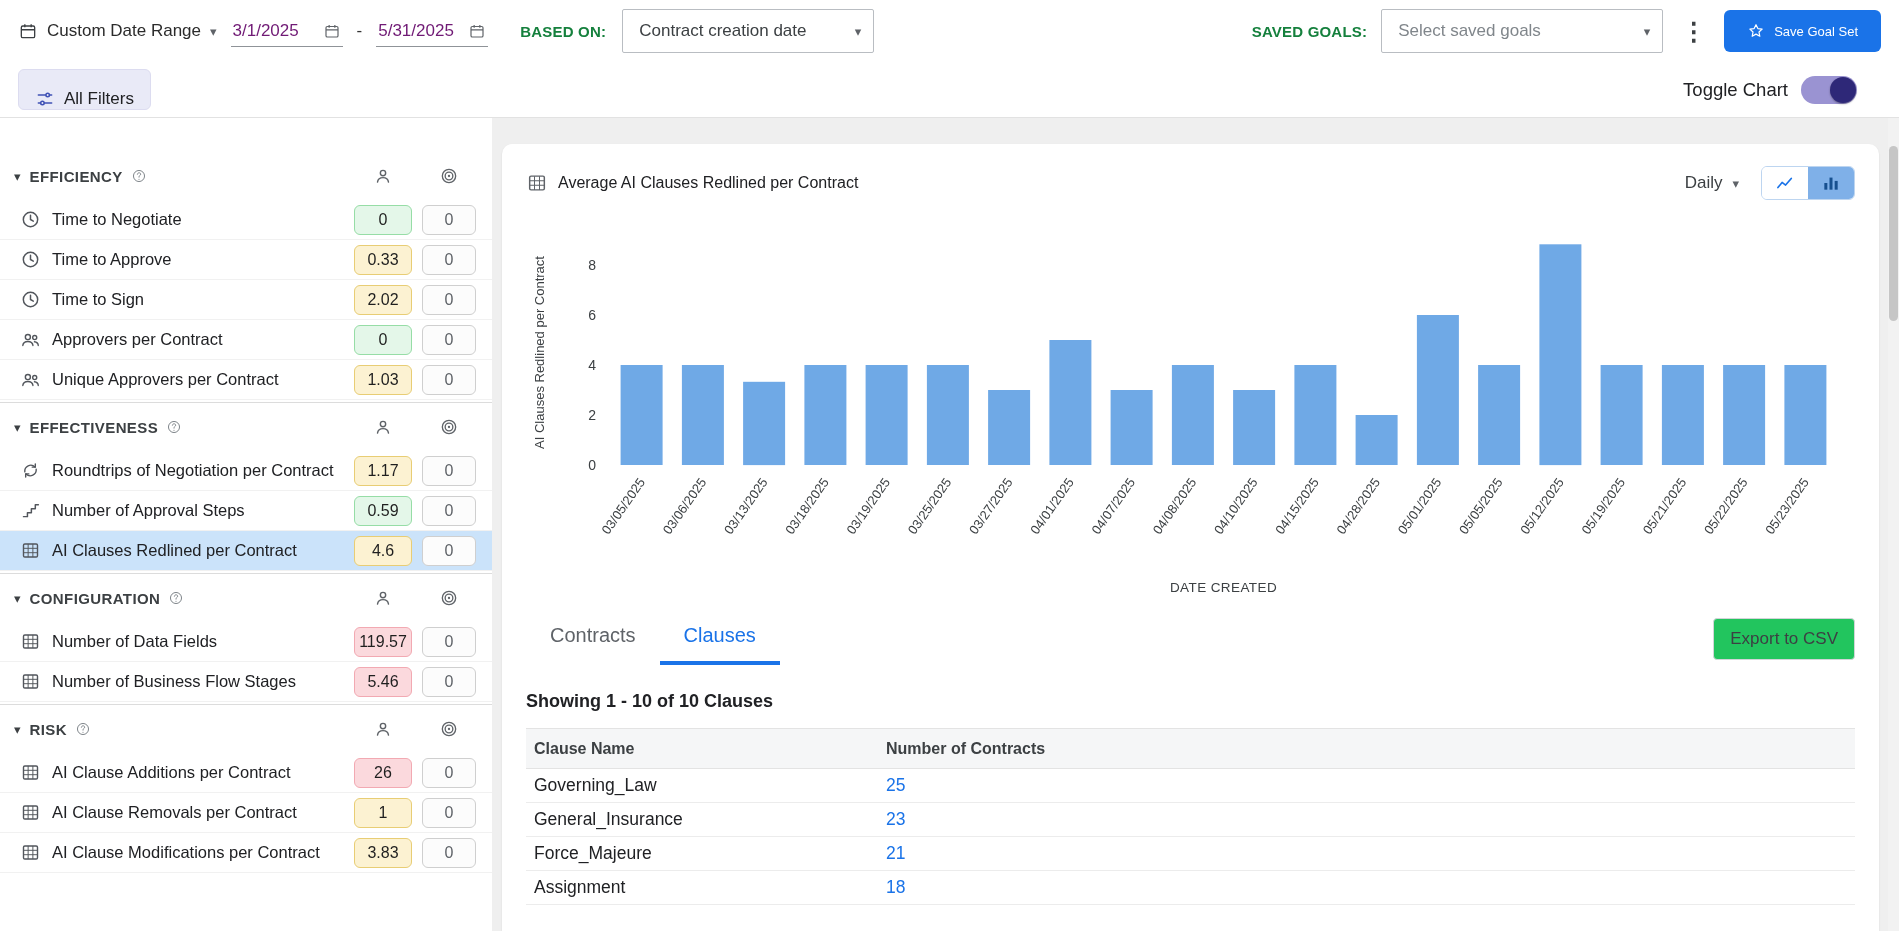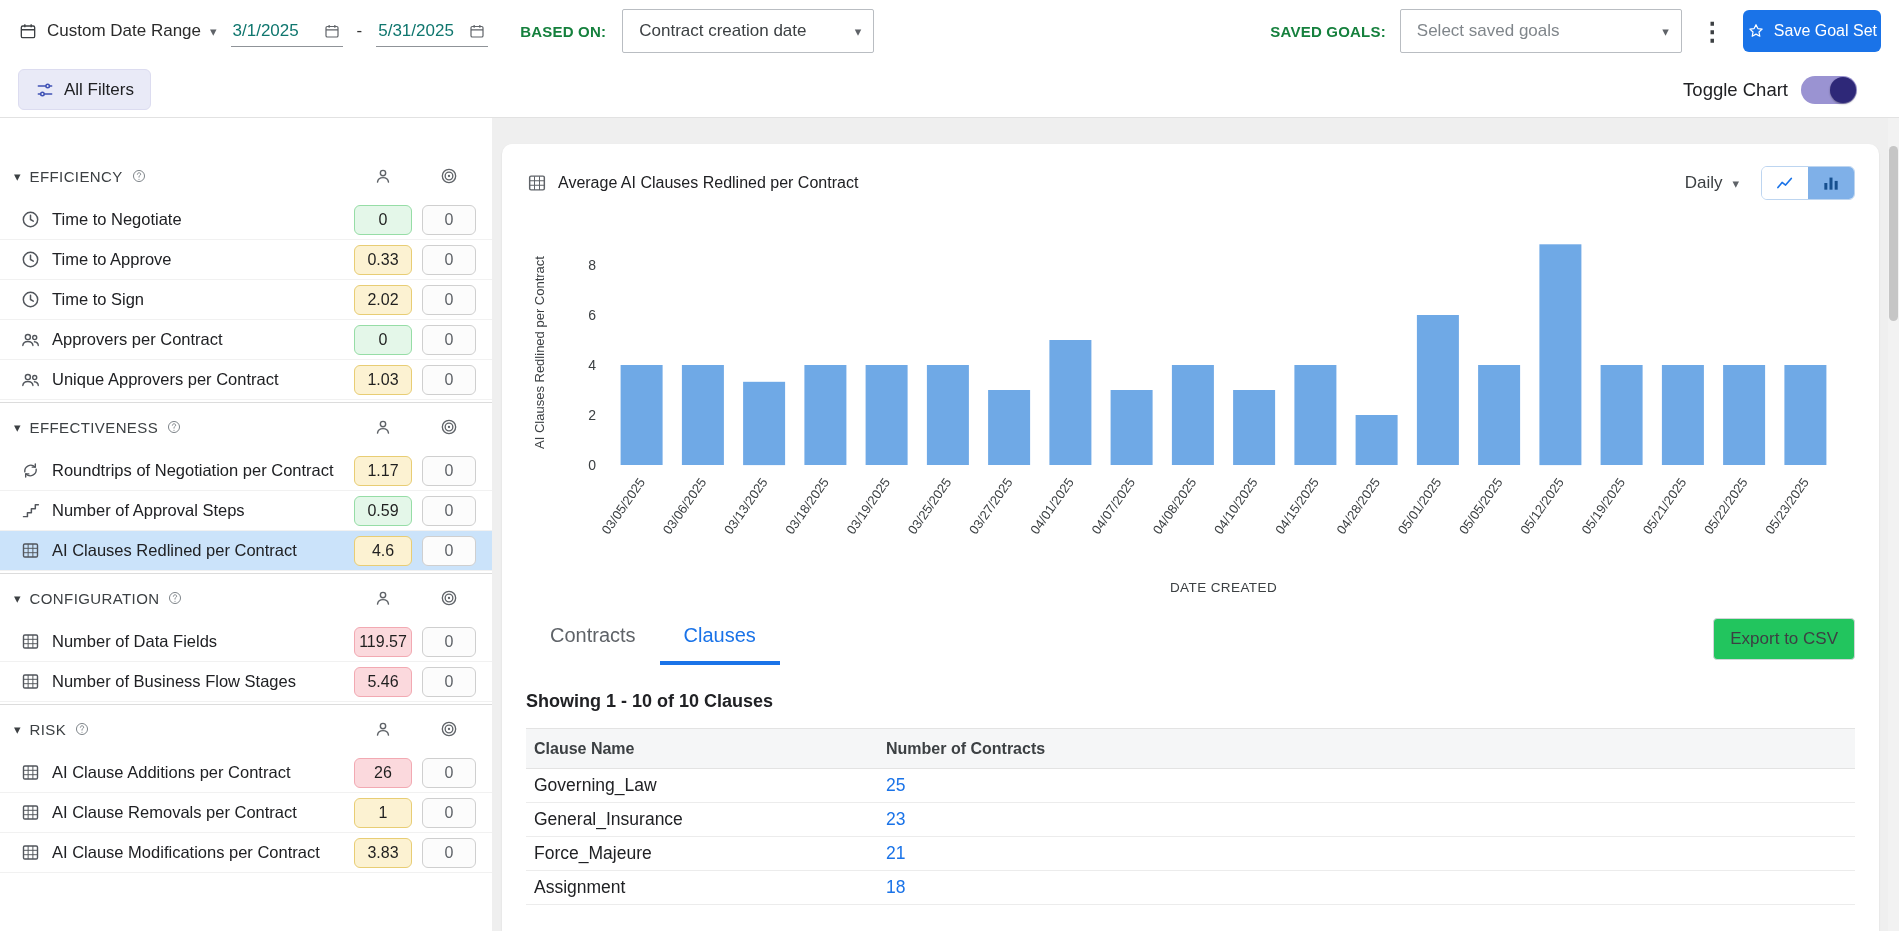"3/1/2025" .date-field { color: #0f766e -> #701a75 }
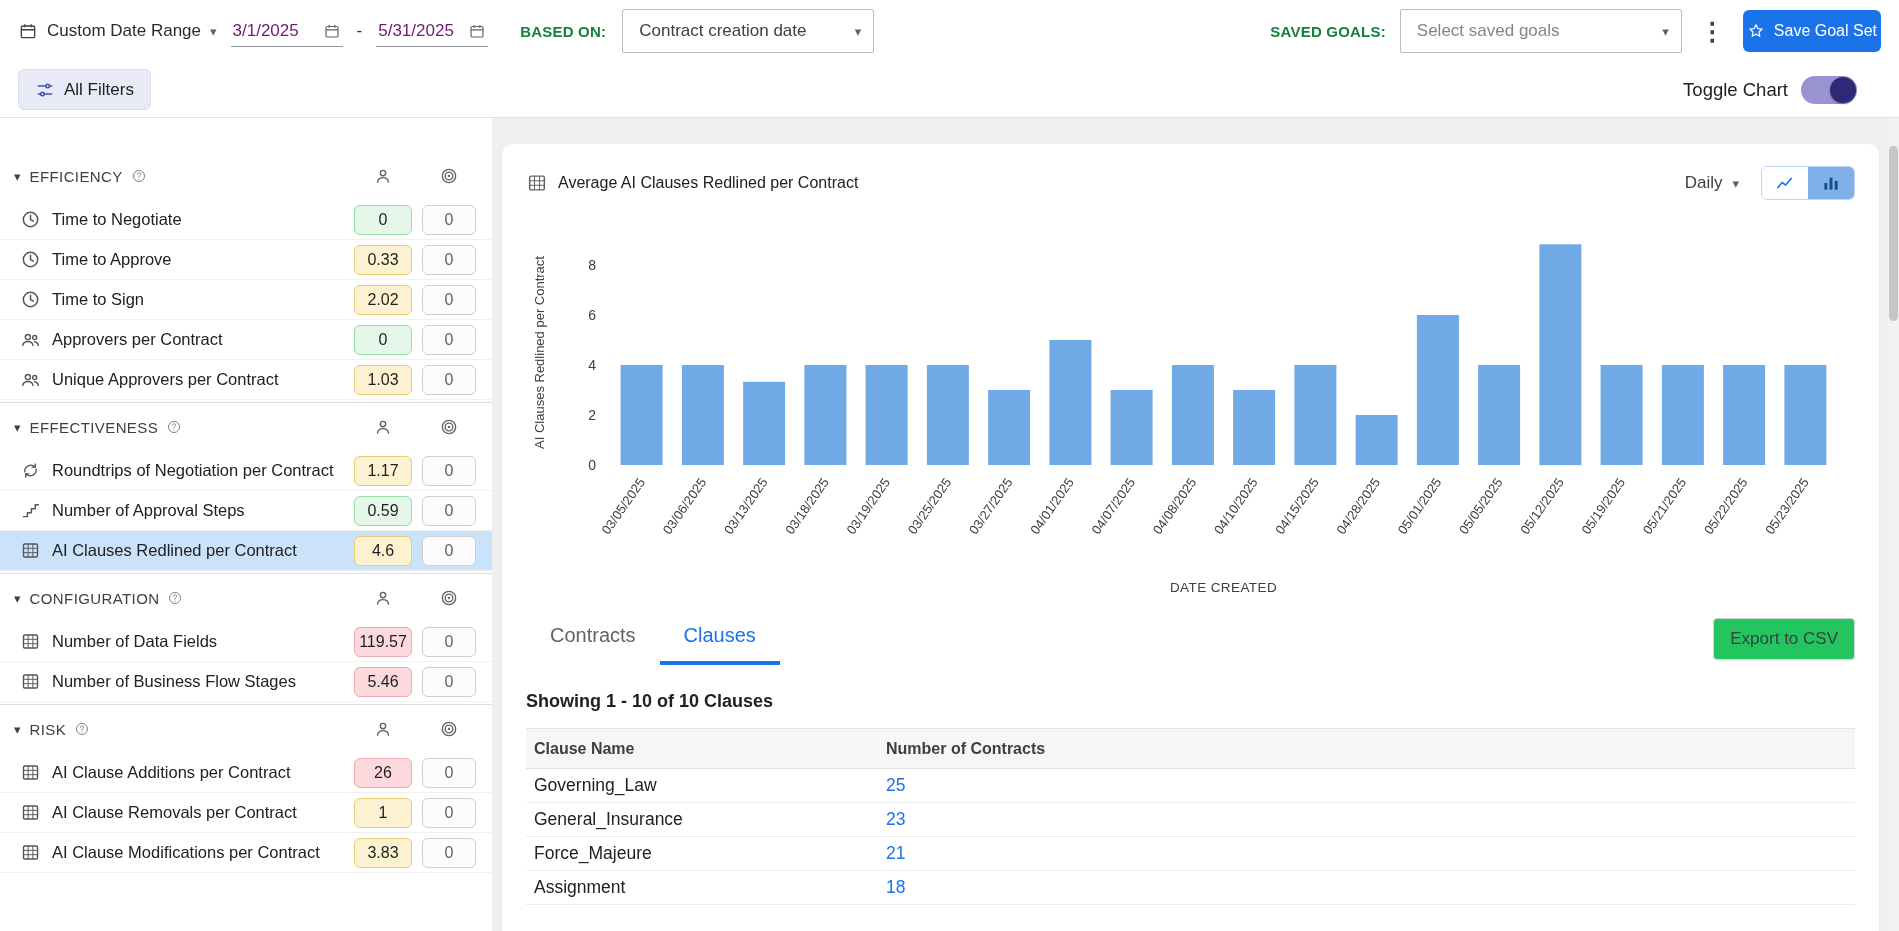"Save Goal Set" .btn-primary { font-size: 16px -> 13px; padding: 0 4px -> 0 23px }
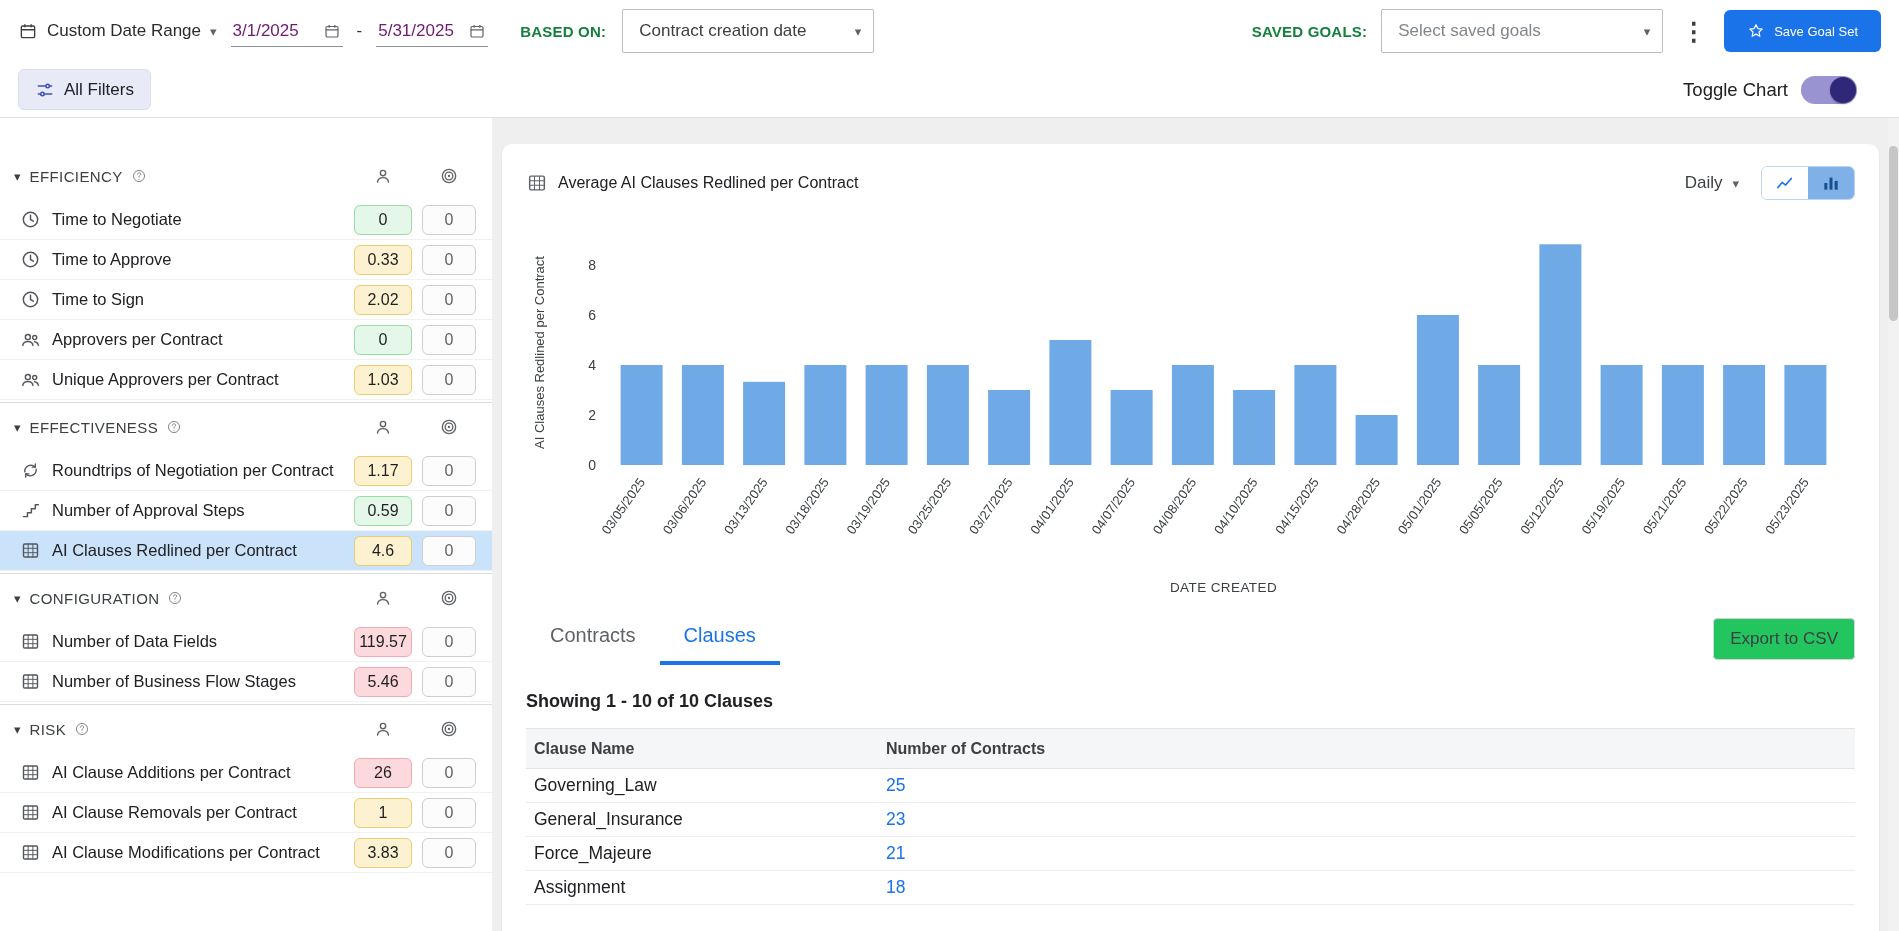"All Filters" .btn-filters { align-items: center -> flex-end }
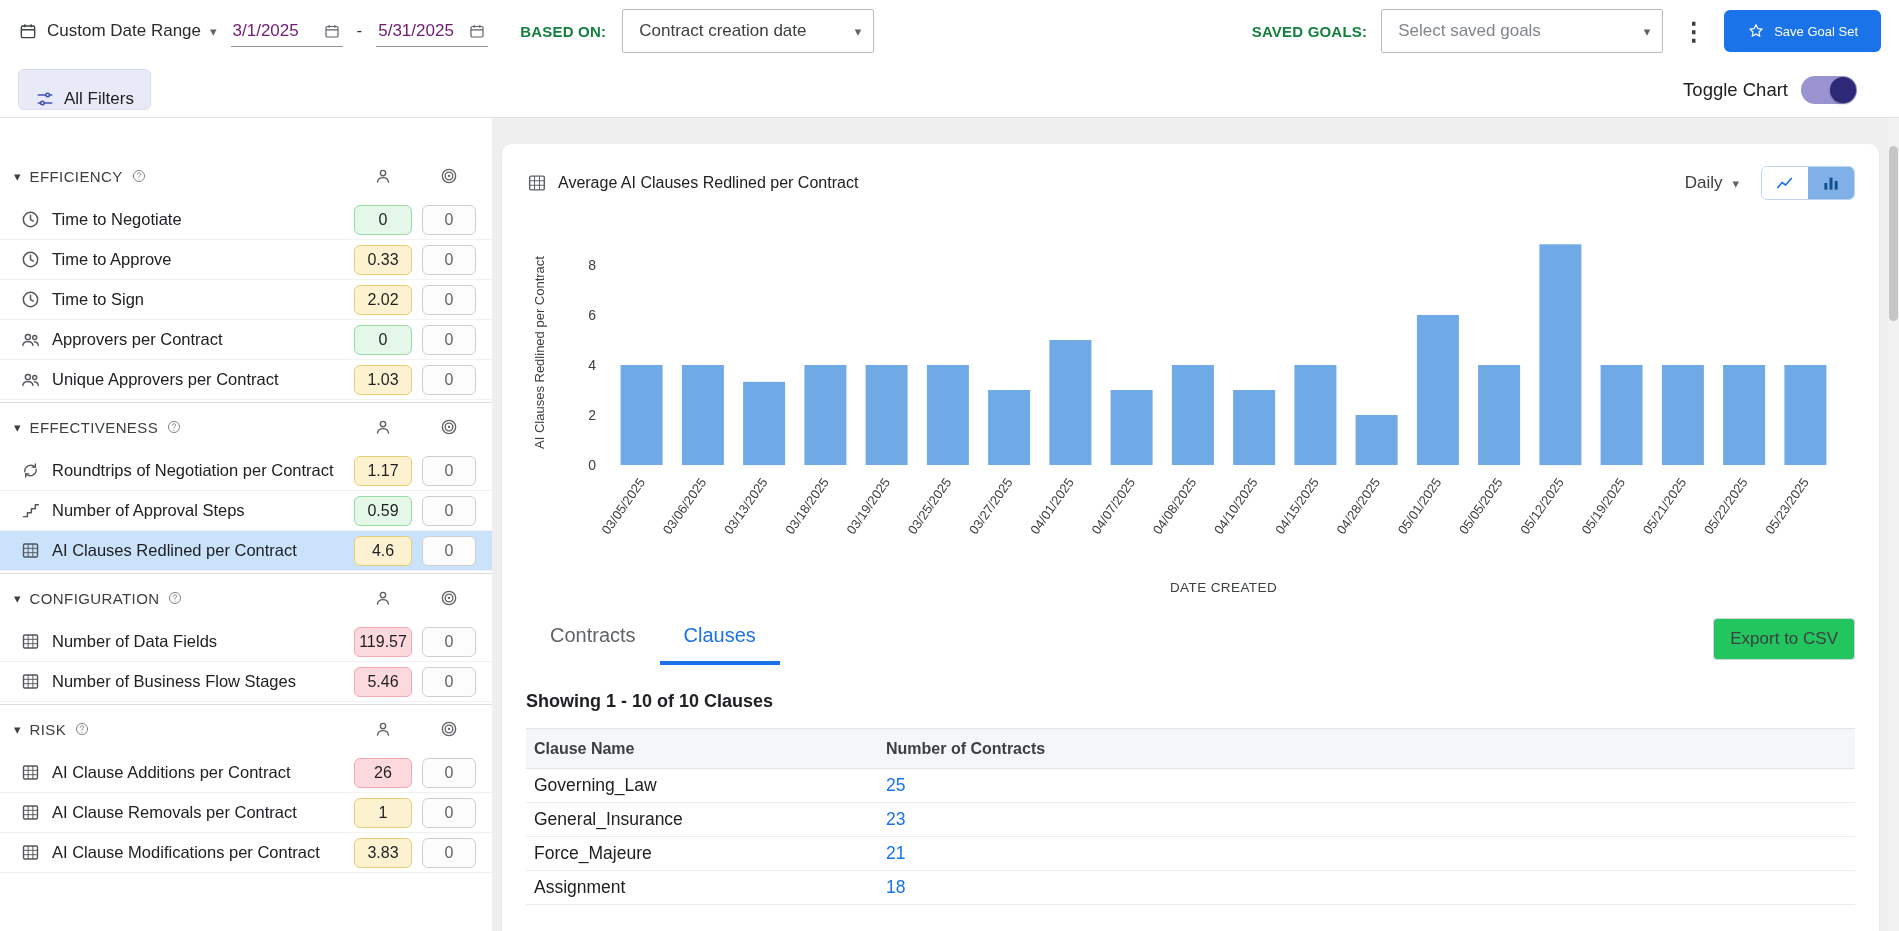"EFFICIENCY" .section-title { font-weight: 400 -> 700 }
